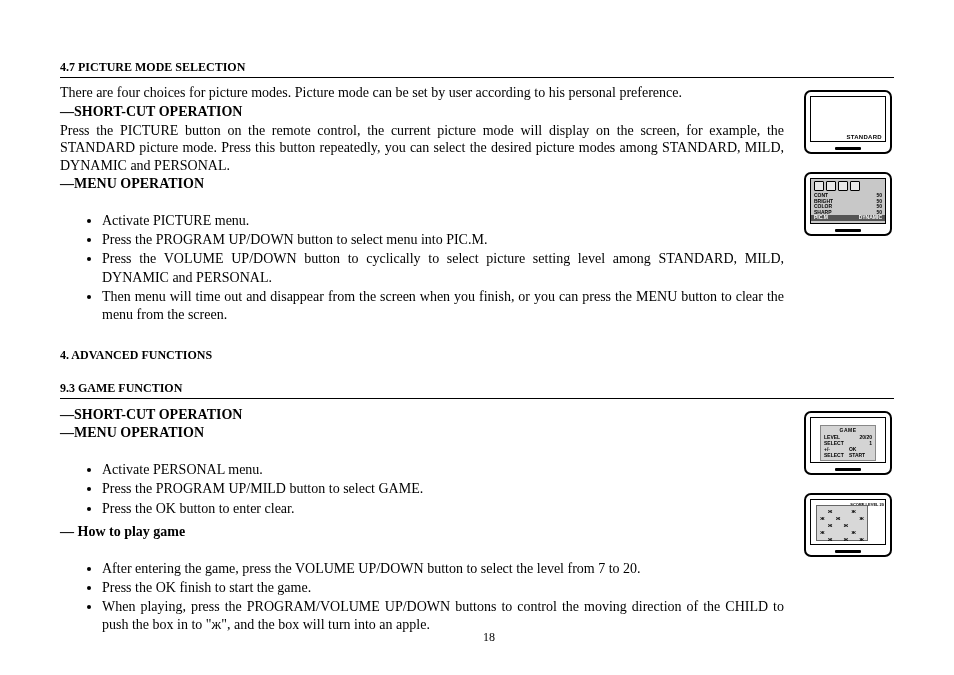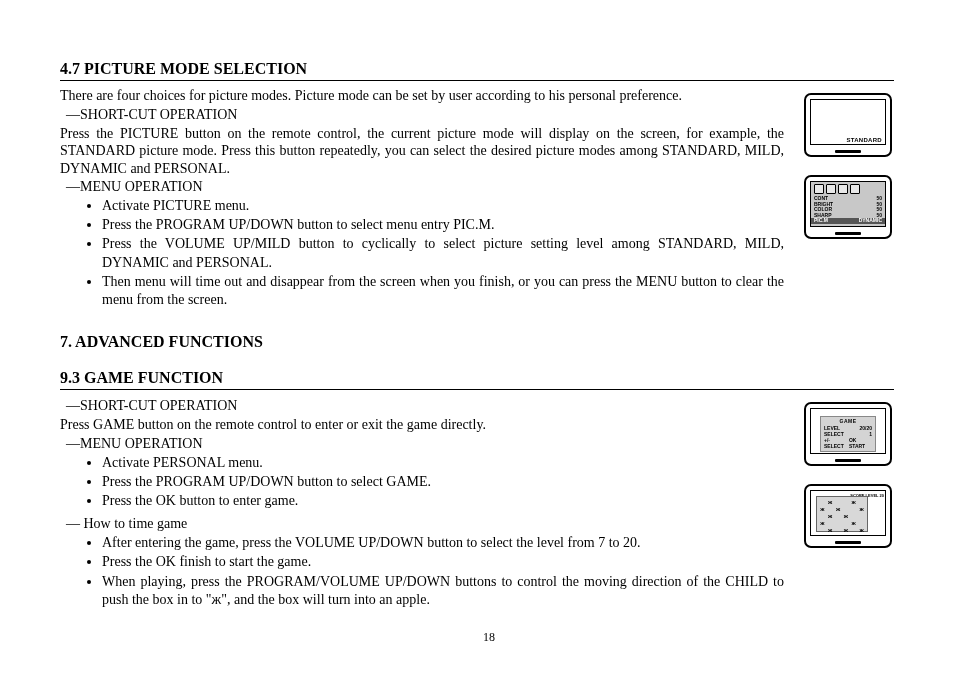"4.7 PICTURE MODE SELECTION" h2 { font-size: 16px -> 12px }
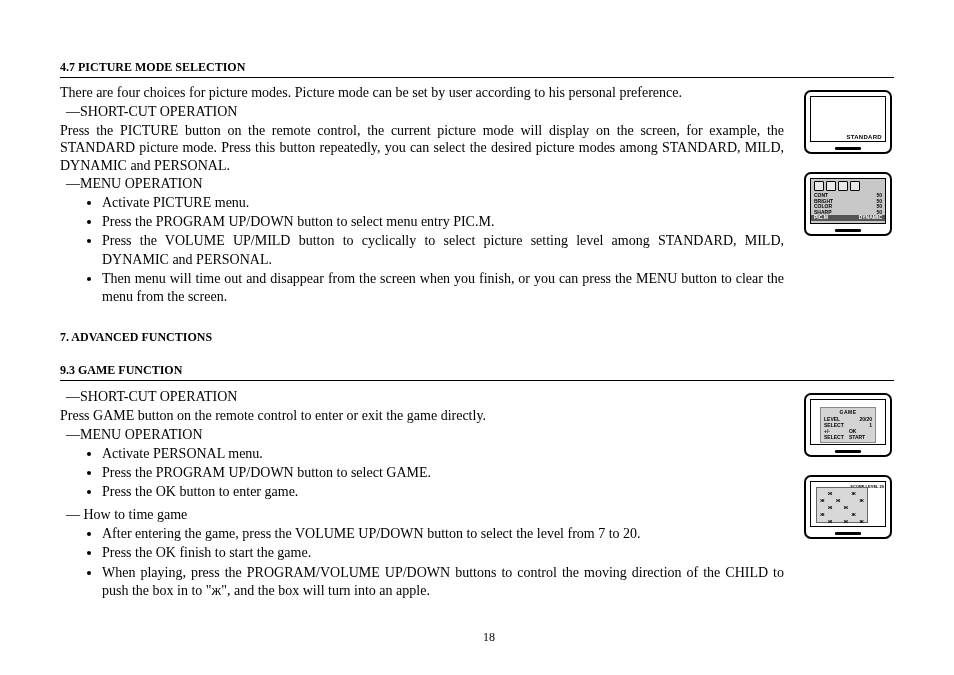"—SHORT-CUT OPERATION" .subhead { font-weight: normal -> bold; margin: 2px 6px -> 2px 0 }
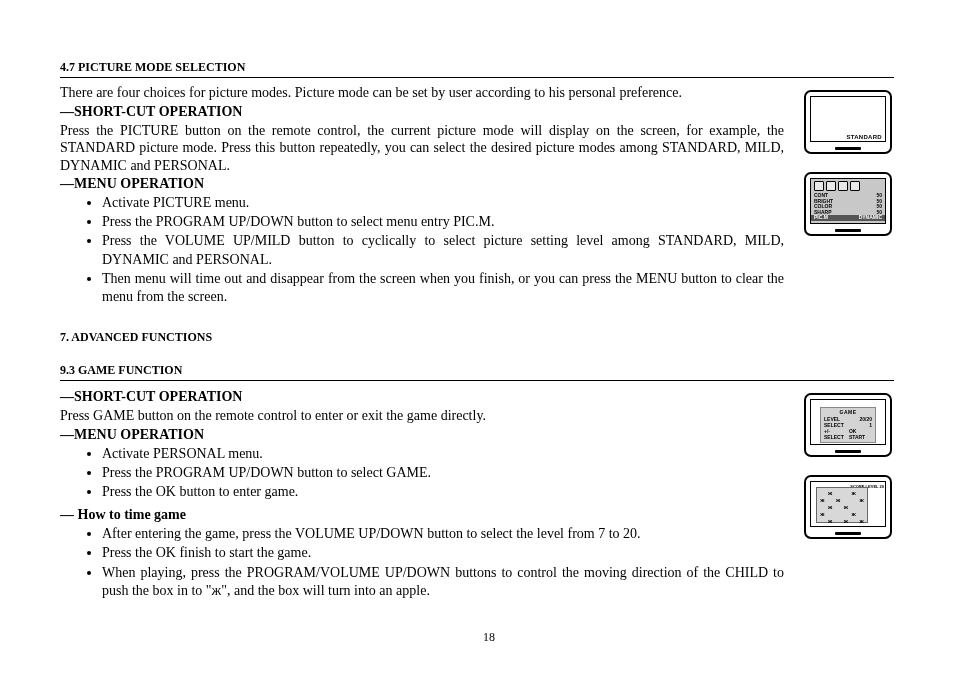"Activate PICTURE menu." ul { margin: 2px 0 6px 0 -> 20px 0 6px 0 }
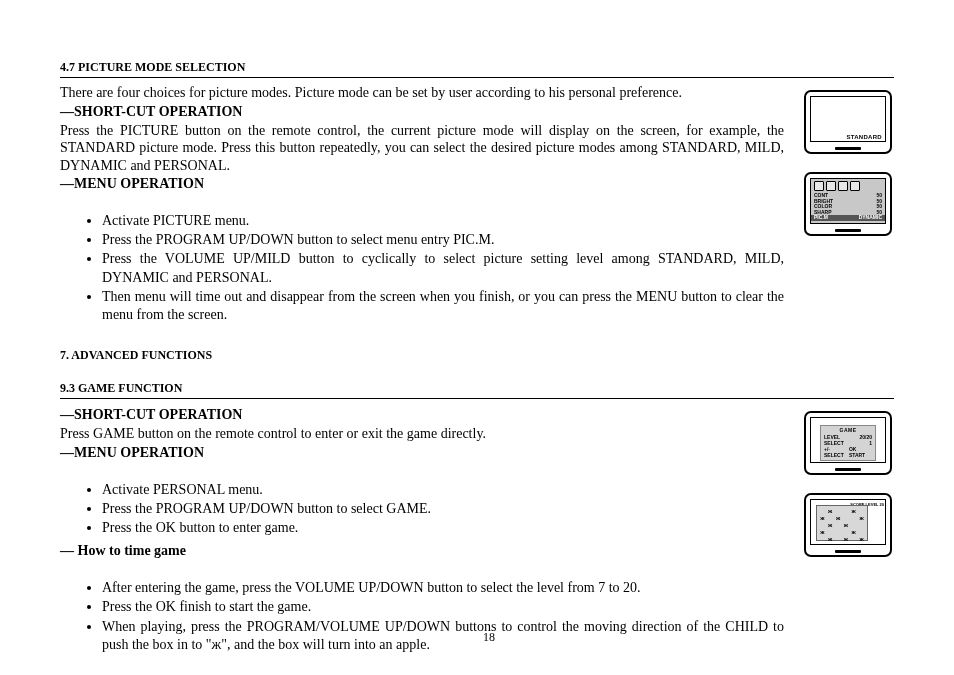"Press the PROGRAM UP/DOWN button to select menu" li { text: entry -> into }
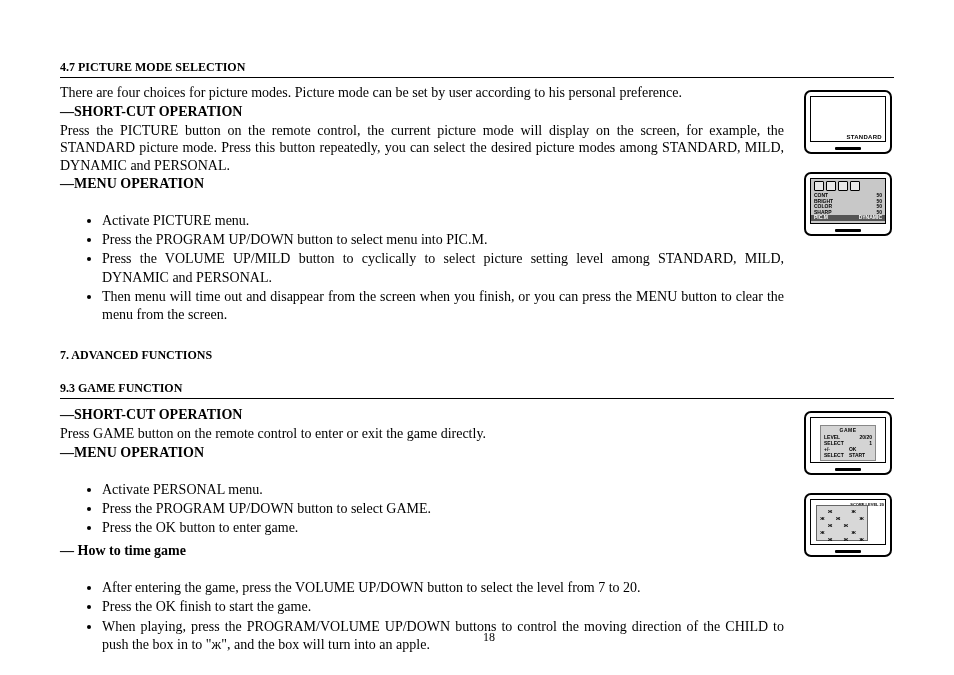"Press the VOLUME UP/MILD button" li { text: UP/MILD -> UP/DOWN }
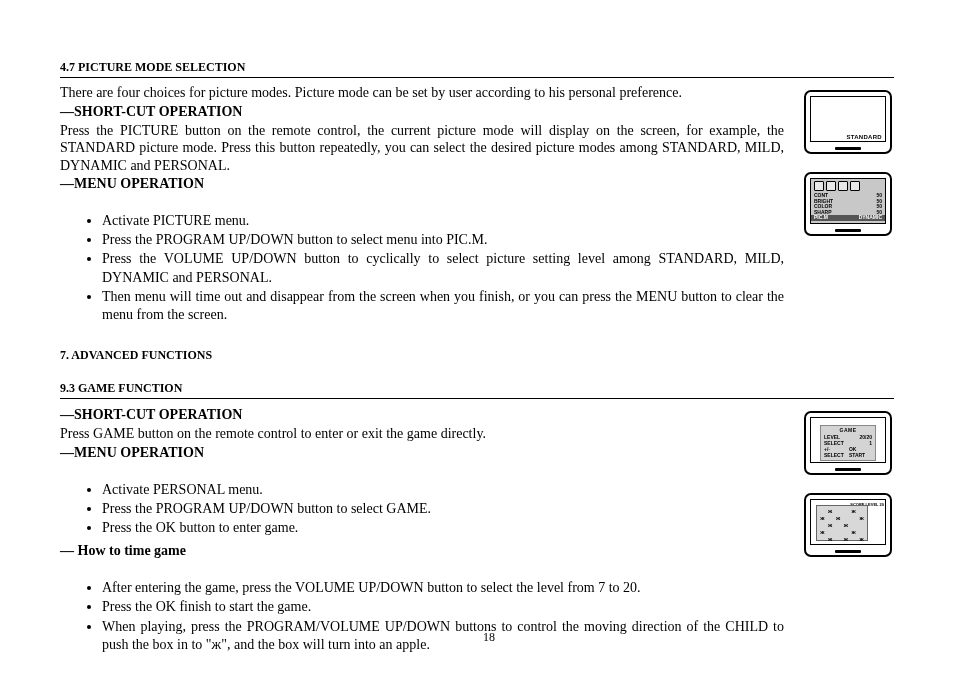"7. ADVANCED FUNCTIONS" h2 { text: 7 -> 4 }
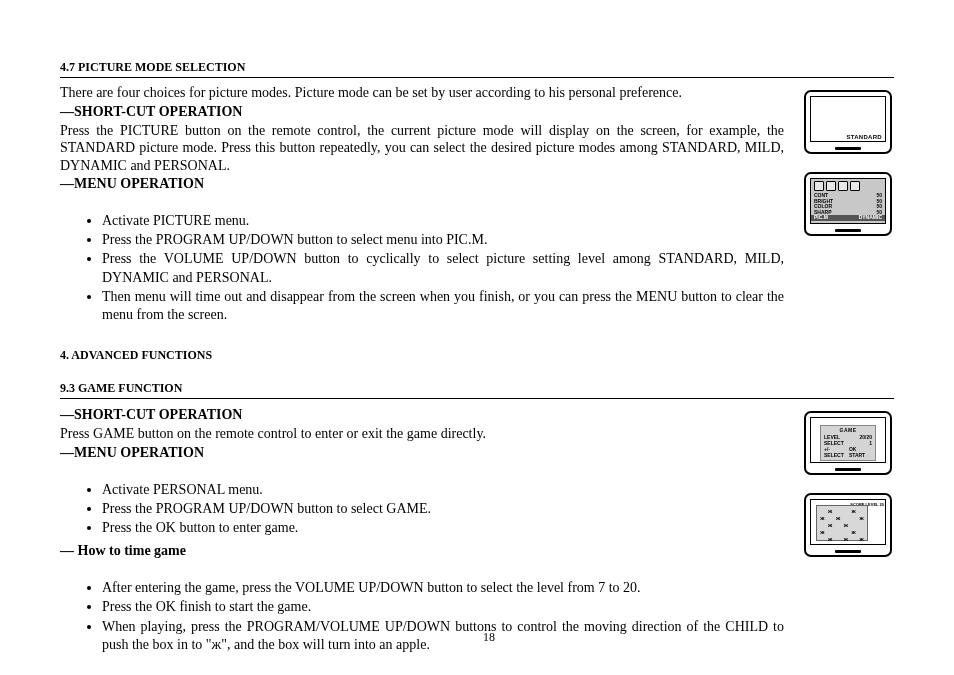"Press GAME button on the" p.para { html: <p>Press GAME button on the remote control to enter or exit the game directly.</p> -> none }
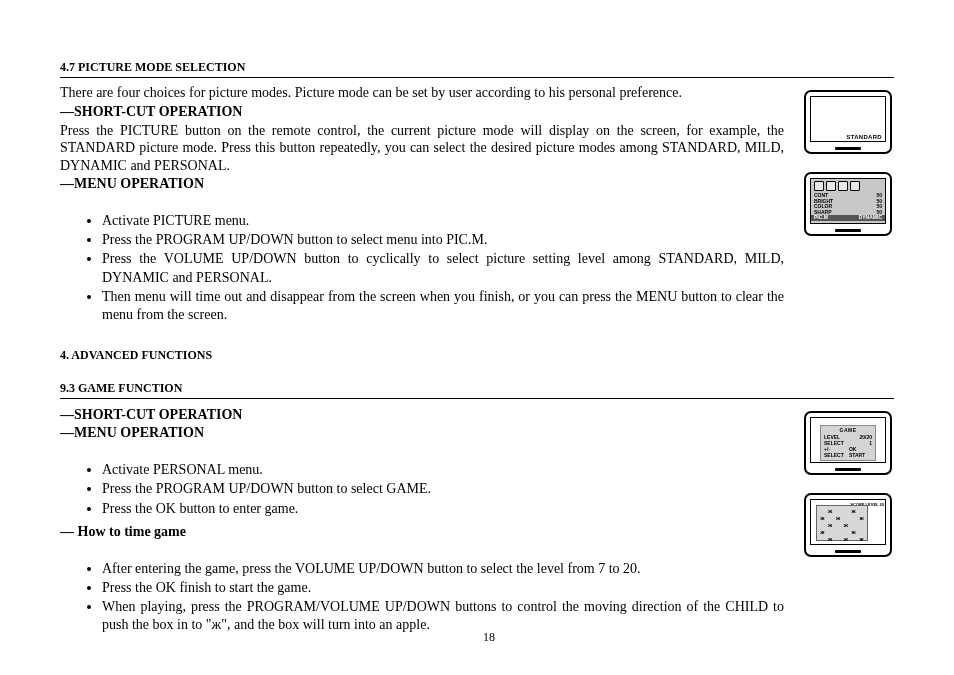"Press the PROGRAM UP/DOWN button to select GAME." li { text: UP/DOWN -> UP/MILD }
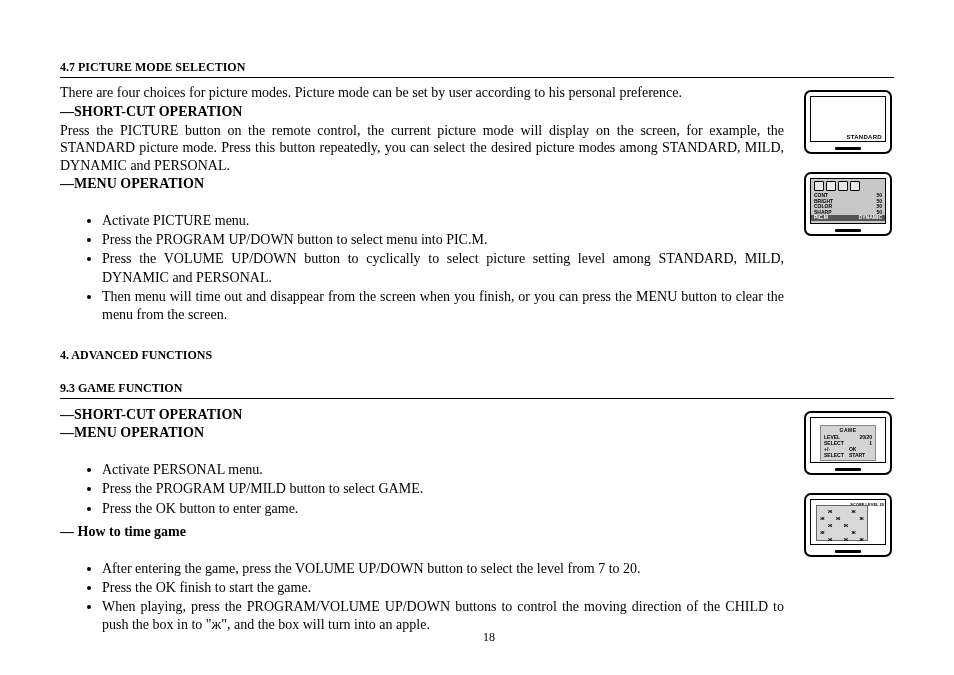"Press the OK button to" li { text: game -> clear }
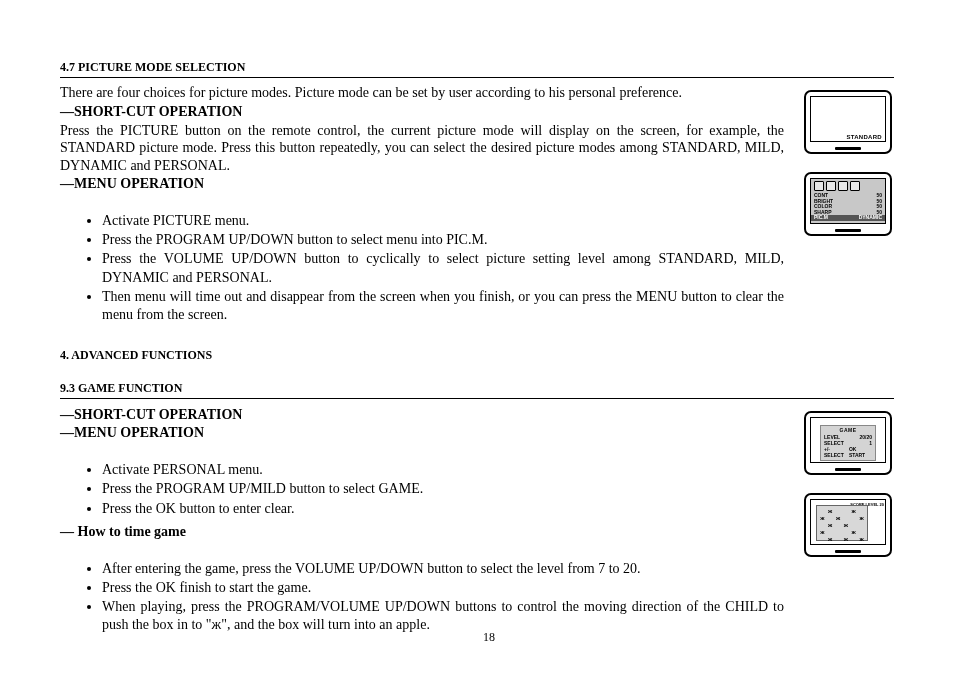"— How to time game" p.subhead { text: time -> play }
